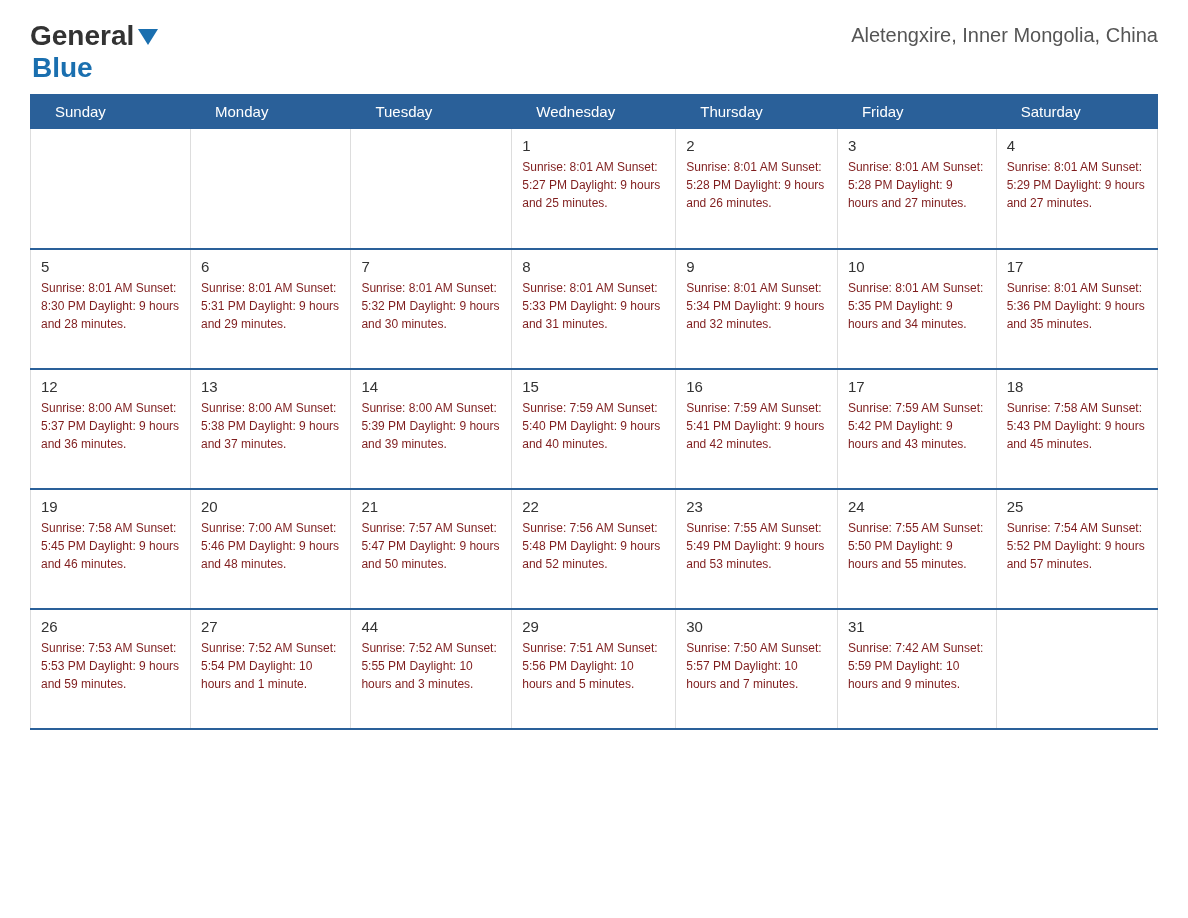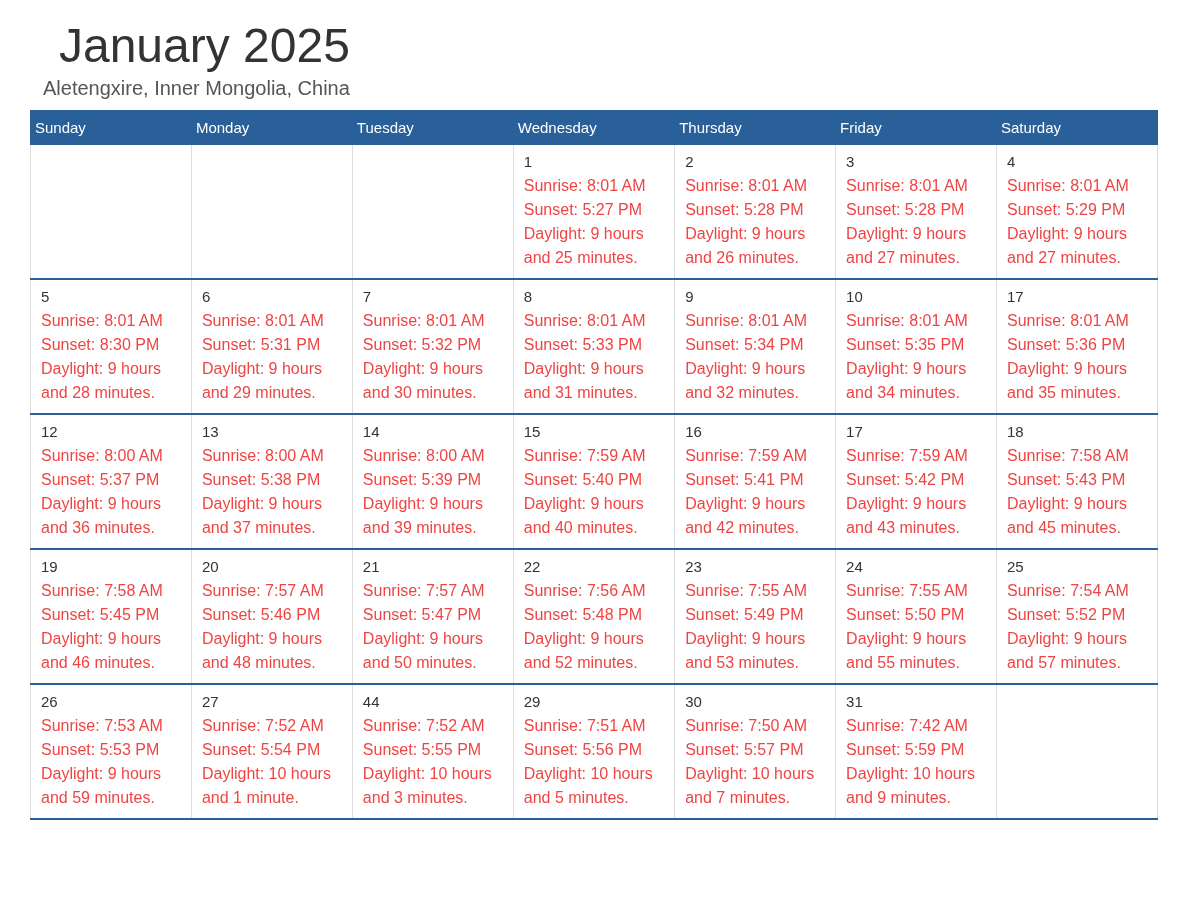"General" div.logo { html: none -> <div> <div> <span>General</span> <span></span> </div> <div> <span>Blue</span> </div> </div> }
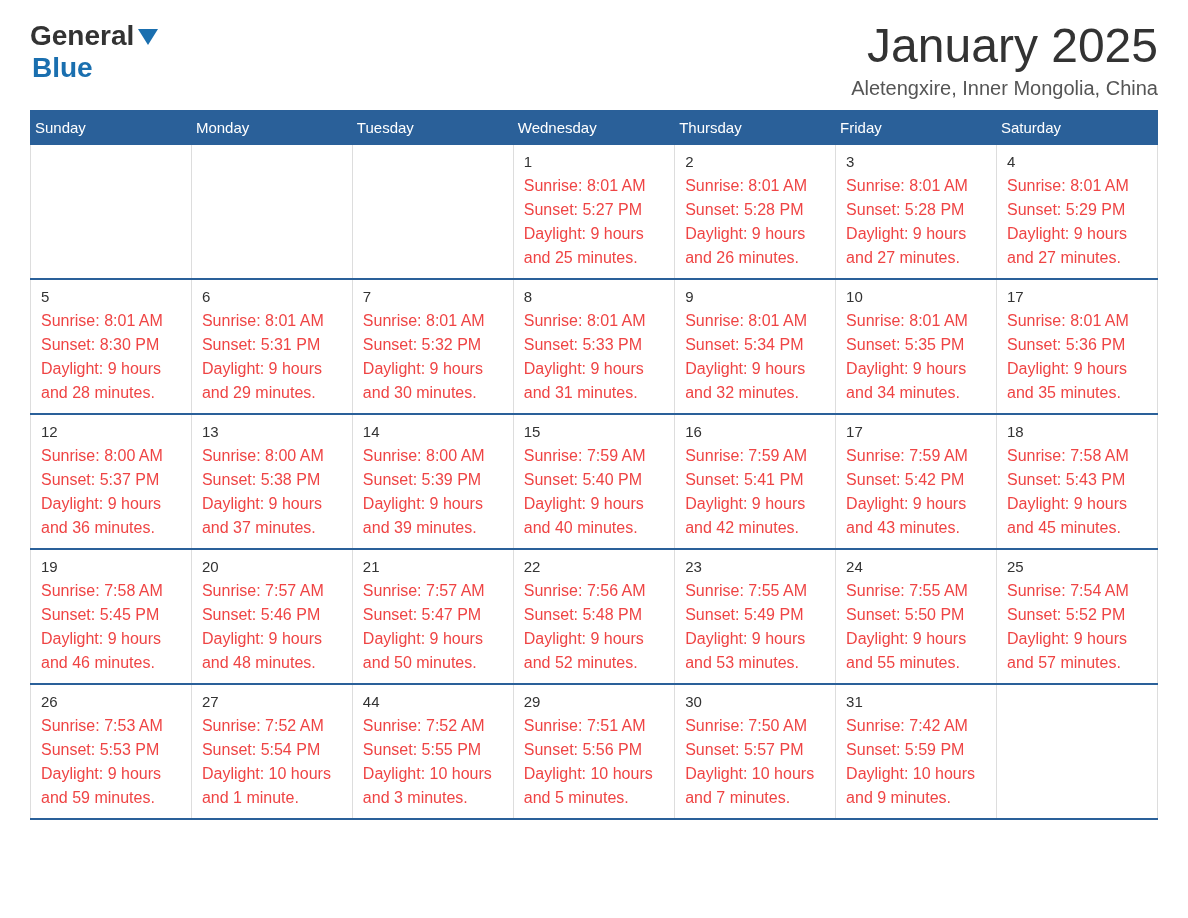"January 2025" div.month-title { html: <div>January 2025</div> -> none }
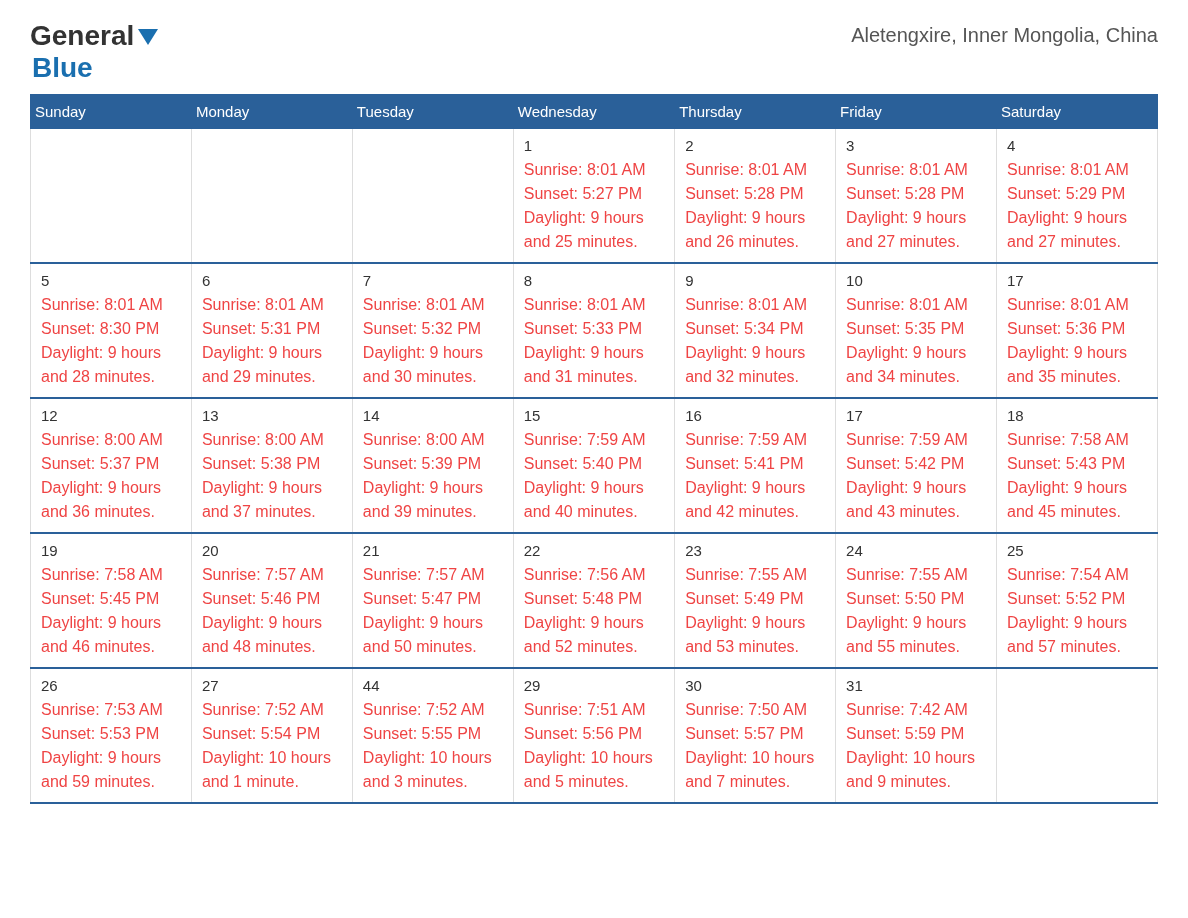"Sunday" .calendar thead th { padding: 8px 4px -> 8px 24px }
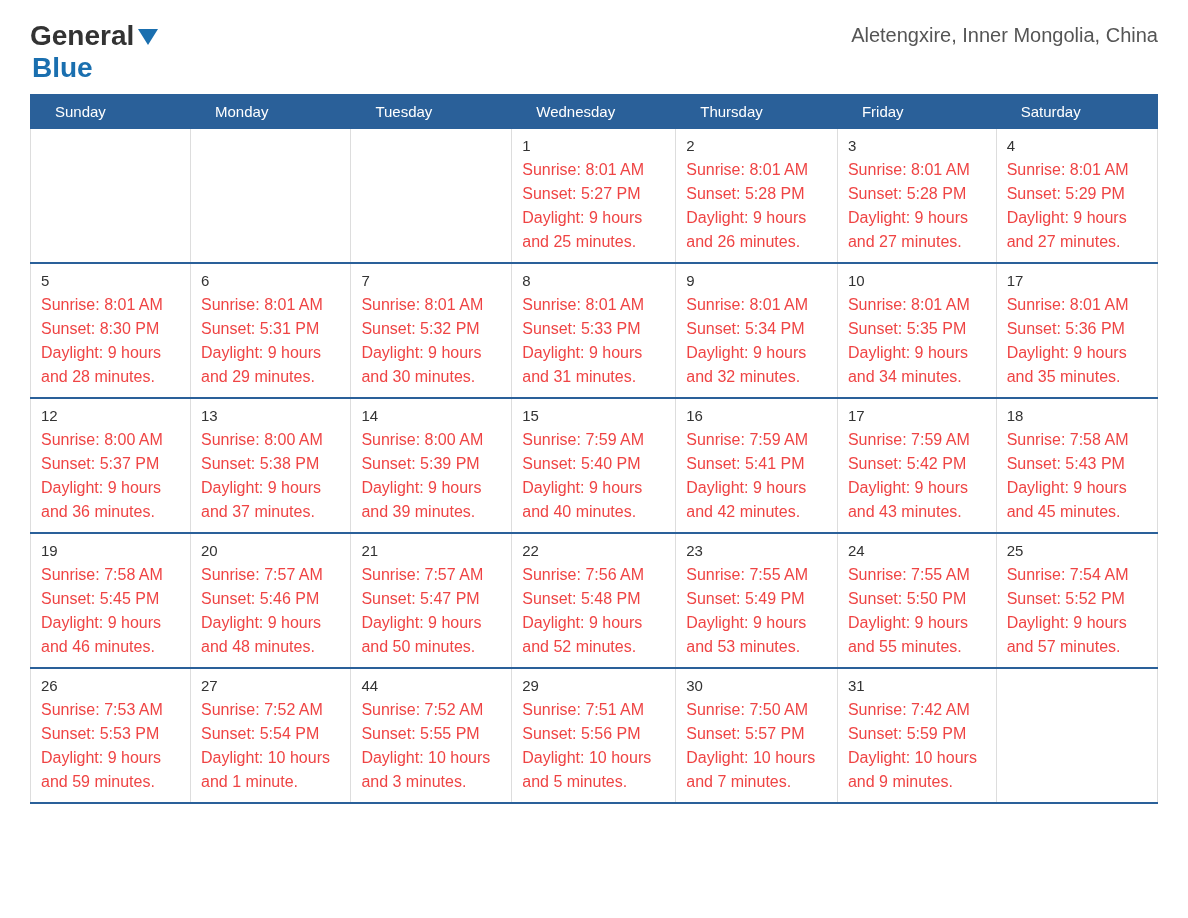"Sunrise: 8:01 AM Sunset: 5:27" .day-info { color: #ef4444 -> #7f1d1d; font-size: 16px -> 12px }
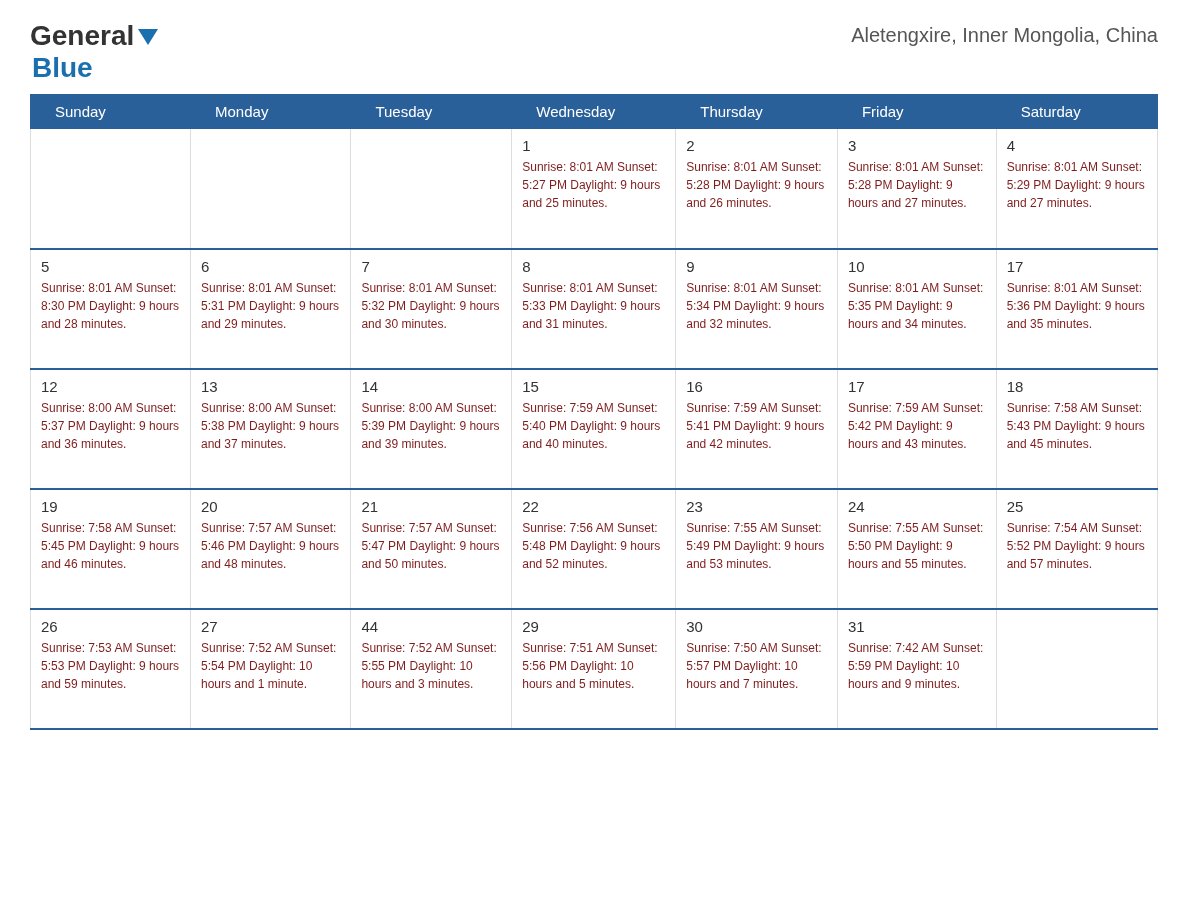"Sunrise: 7:57 AM Sunset: 5:46" div.day-info { text: 7:57 -> 7:00 }
